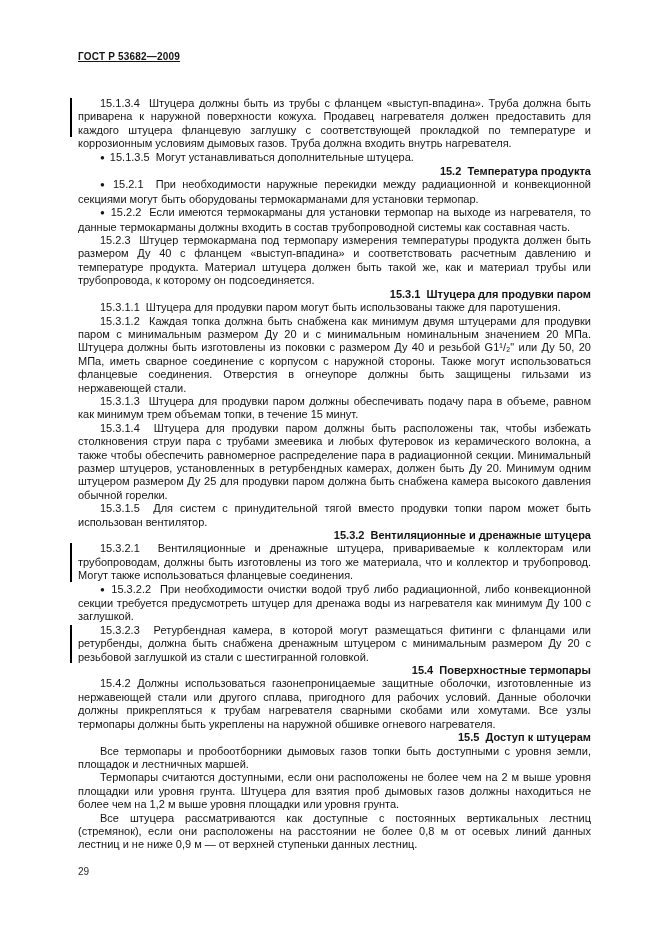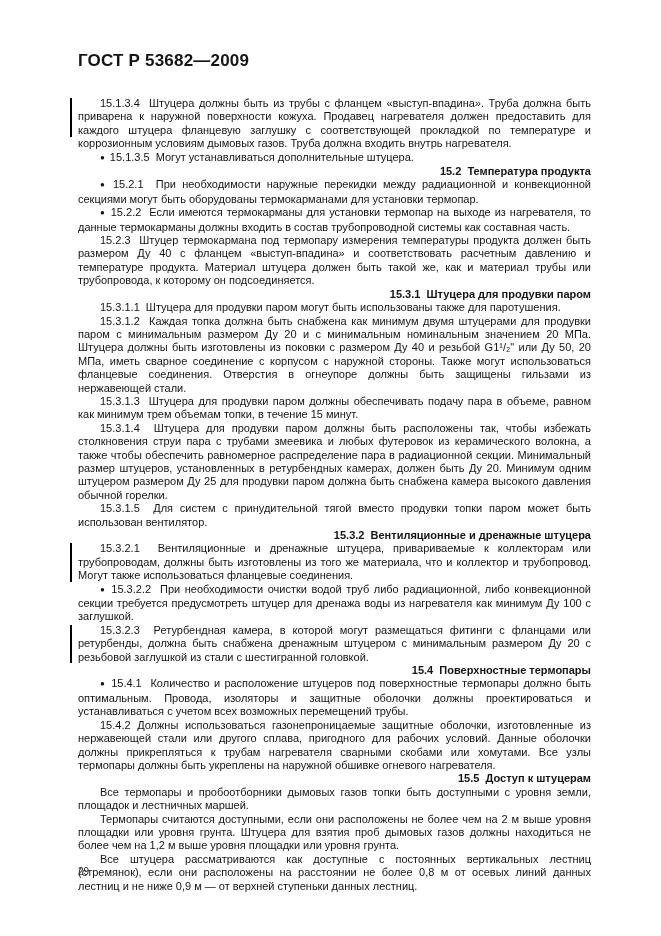"ГОСТ Р 53682—2009" .doc-header { font-size: 17px -> 10px; text-decoration: none -> underline }
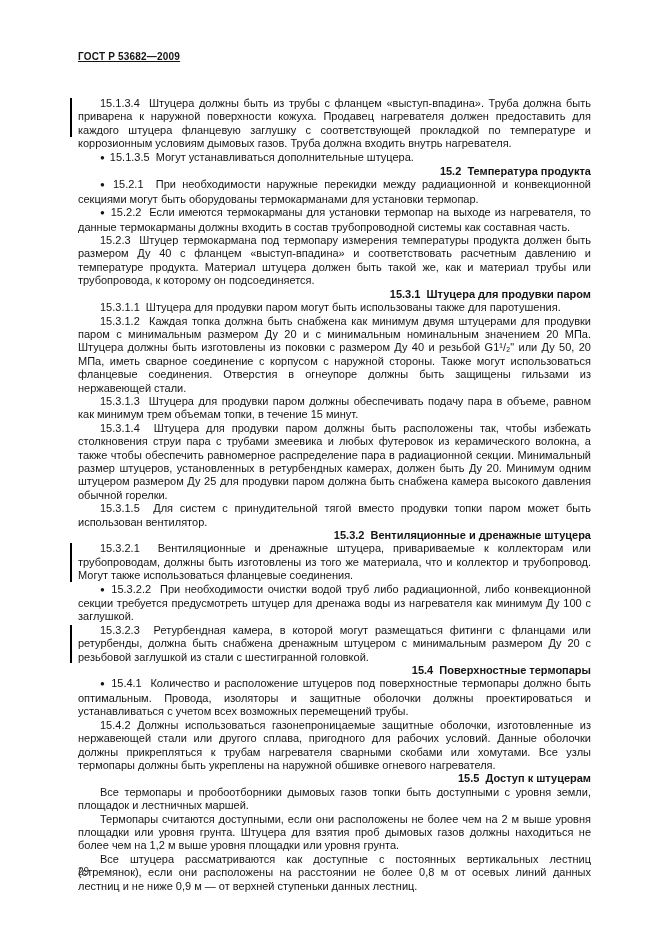"● 15.4.1 Количество и расположение" p.bp { html: <p><span>●</span><span>15.4.1&nbsp; Количество и расположение штуцеров под поверхностные термопары должно быть оптимальным. Провода, изоляторы и защитные оболочки должны проектироваться и устанавливаться с учетом всех возможных перемещений трубы.</span></p> -> none }
